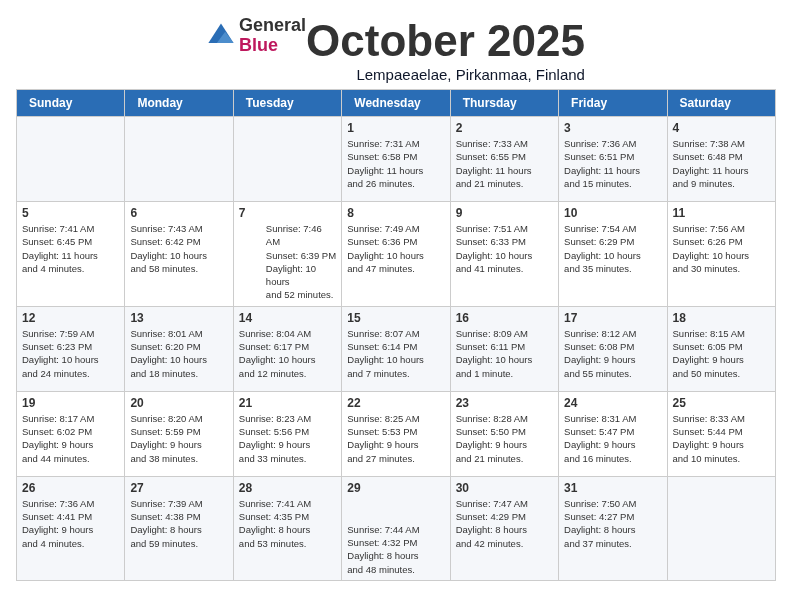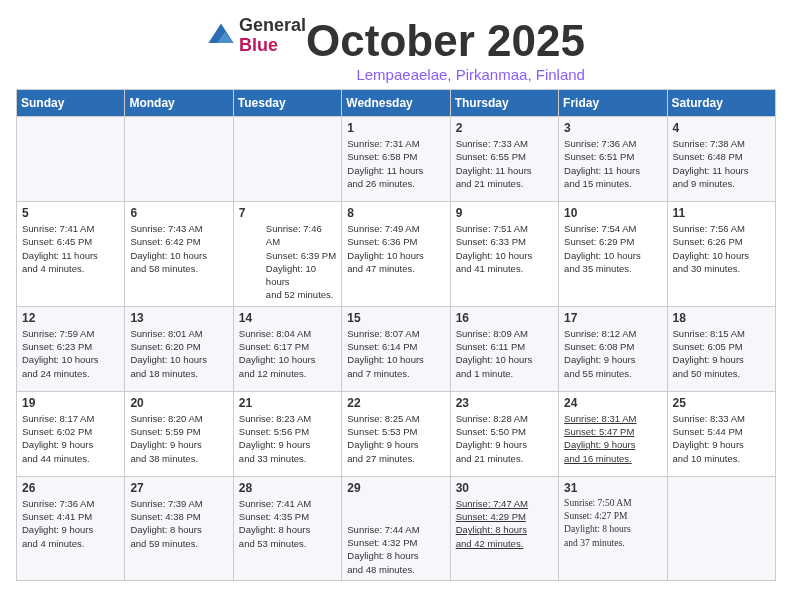"Lempaeaelae, Pirkanmaa, Finland" .location { color: #8b5cf6 -> #0f172a }
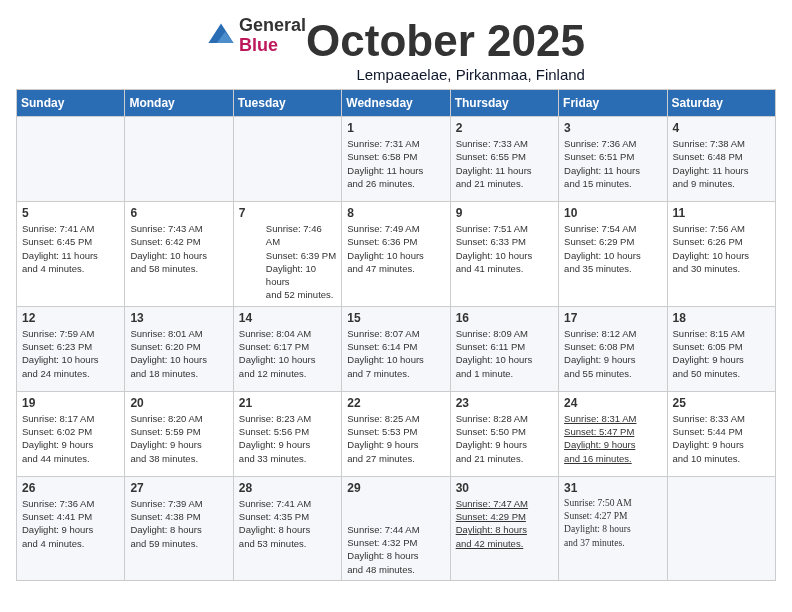"Sunday" thead tr th { padding: 6px 4px -> 6px 12px }
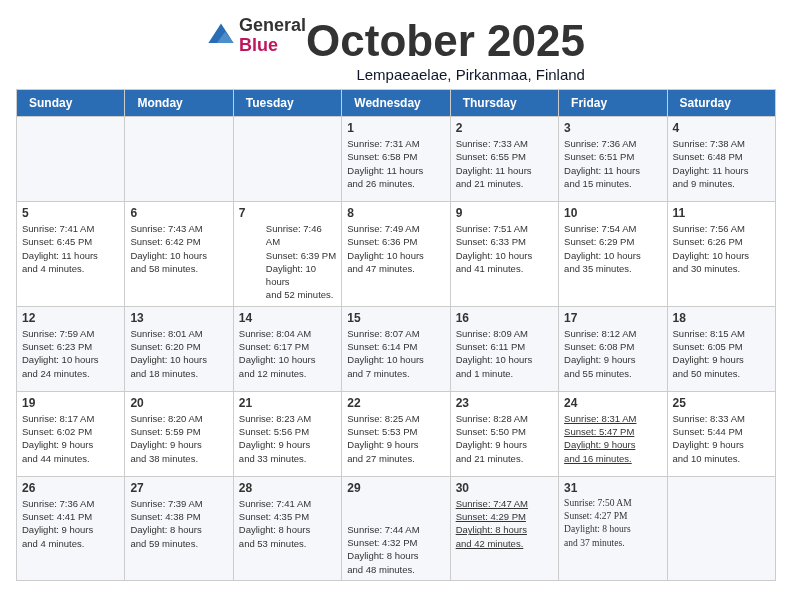"Sunrise: 8:31 AM" div.cell-info { text-decoration: underline -> none }
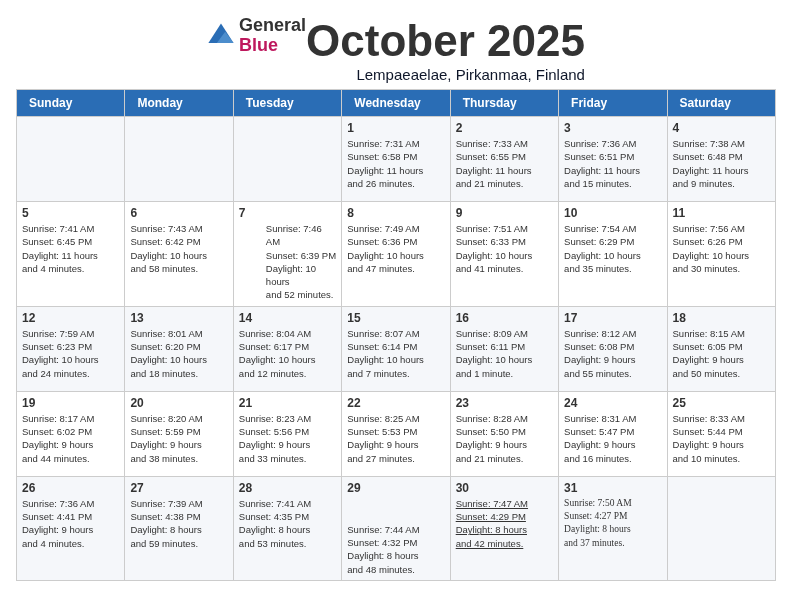"Sunrise: 7:47 AM" div.cell-info { text-decoration: underline -> none }
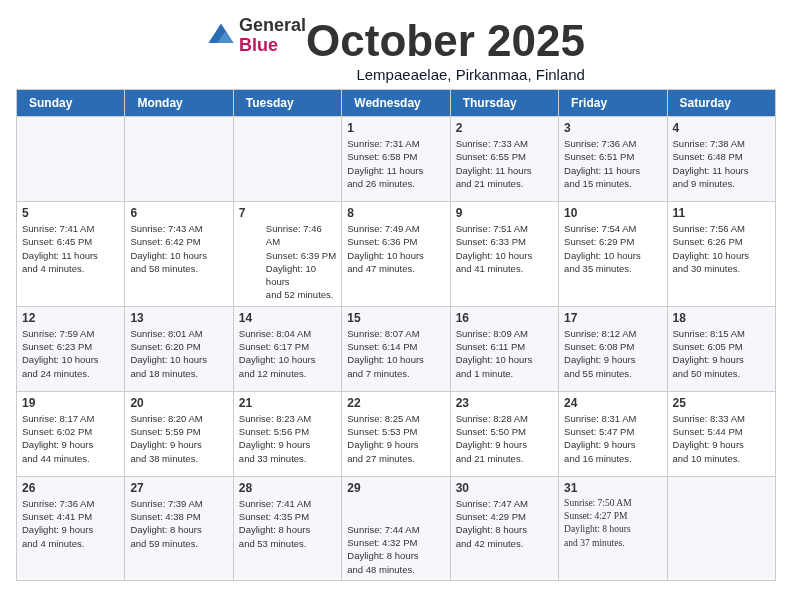"Sunrise: 7:50 AM" div.cell-info { font-family: Liberation Serif, serif -> none }
